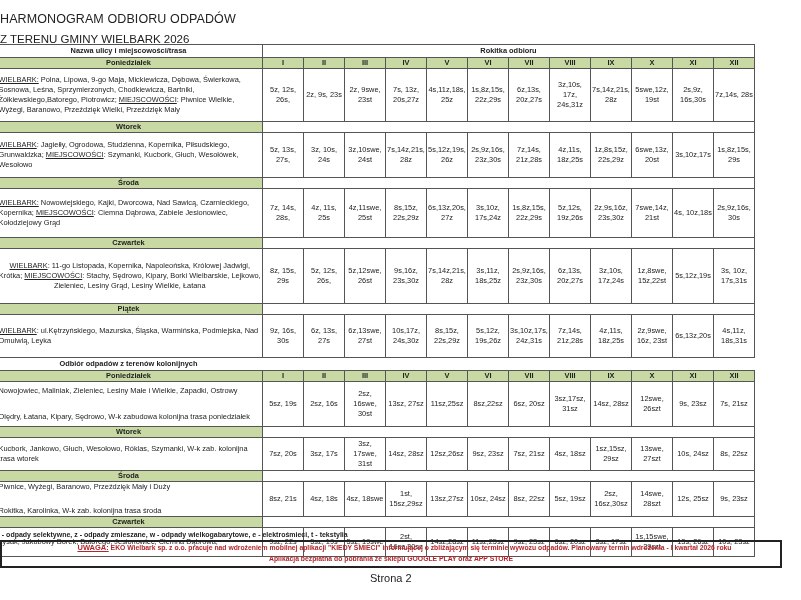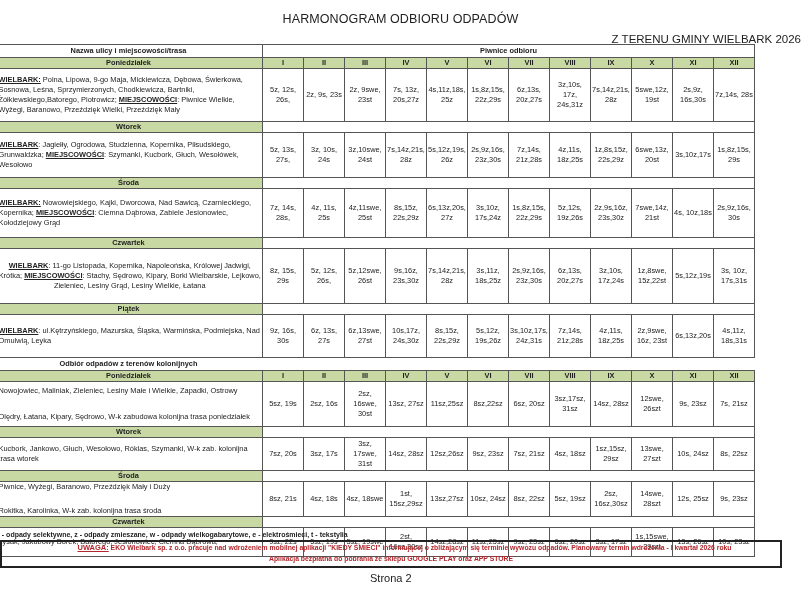"HARMONOGRAM ODBIORU ODPADÓW" .title1 { text-align: center -> left }
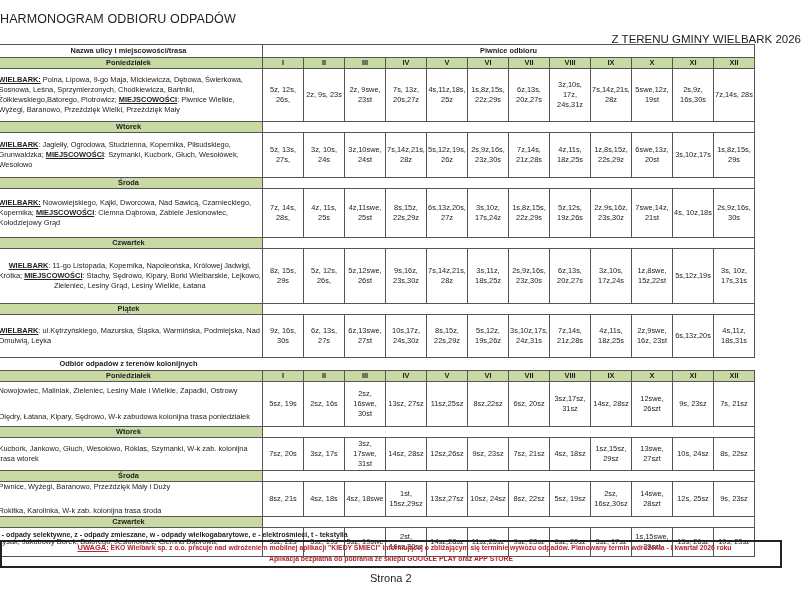"Z TERENU GMINY WIELBARK 2026" .title2 { text-align: right -> left }
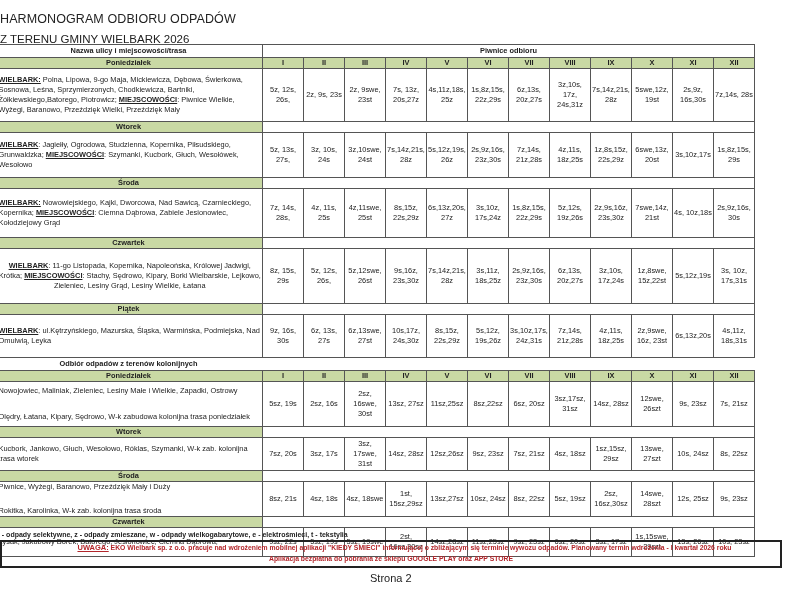"Piwnice odbioru" td.hdr { text: Piwnice -> Rokitka }
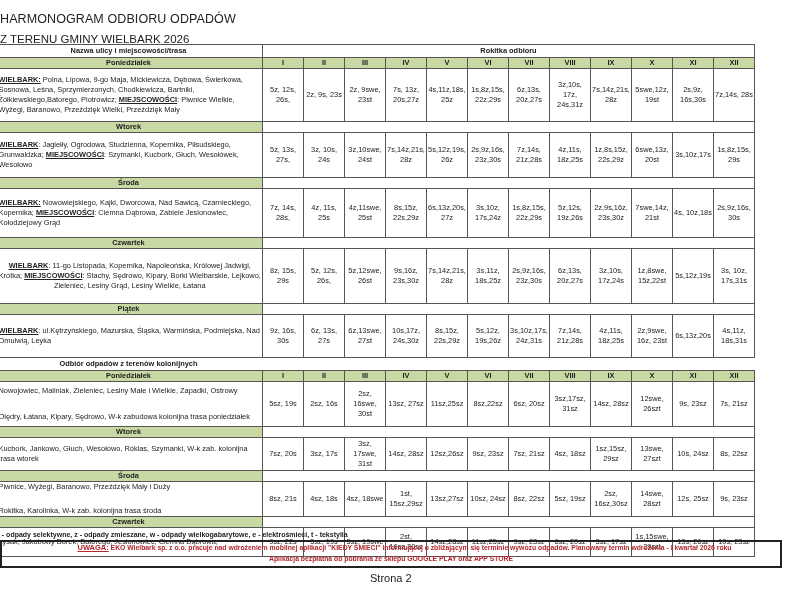"WIELBARK:" u.b { font-weight: bold -> normal }
